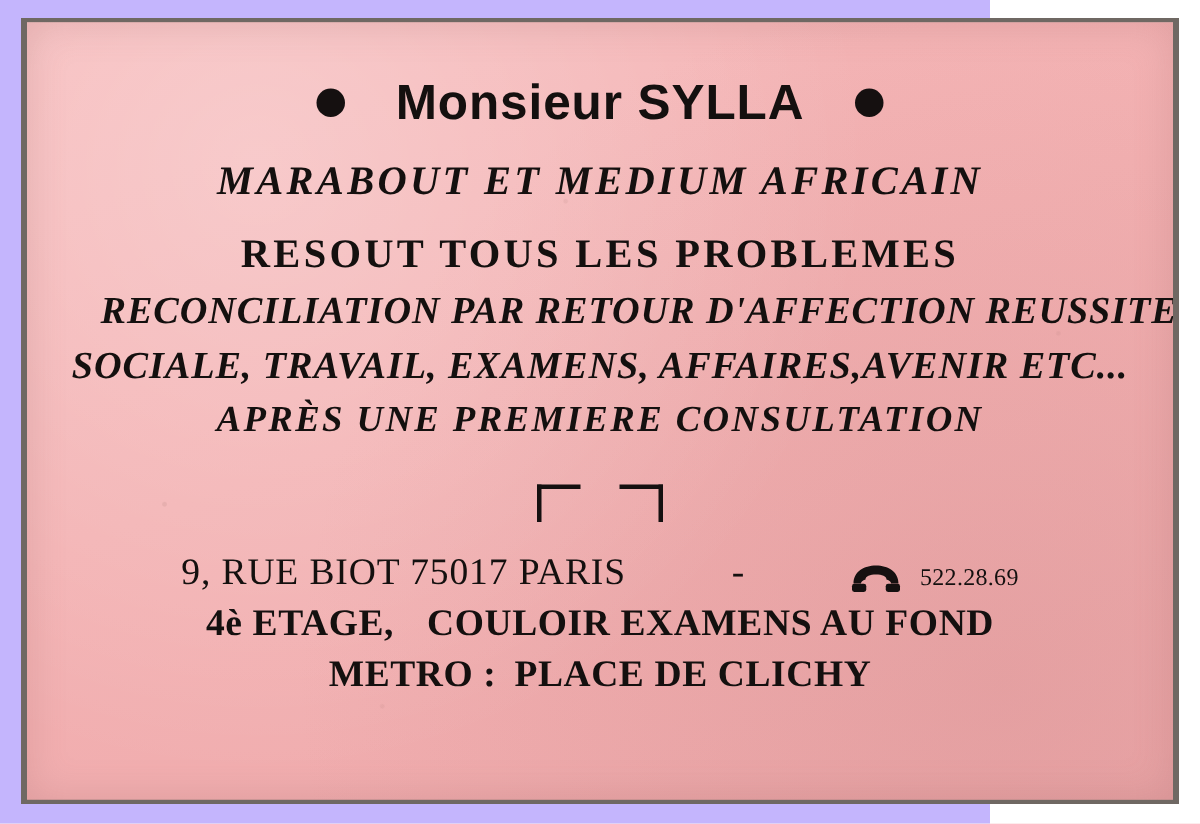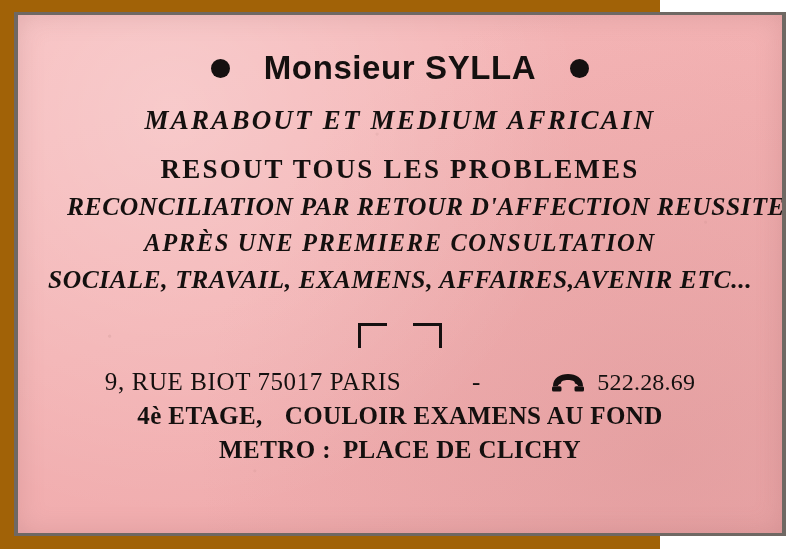"Monsieur SYLLA" #scan { background: #a16207 -> #c4b5fd }
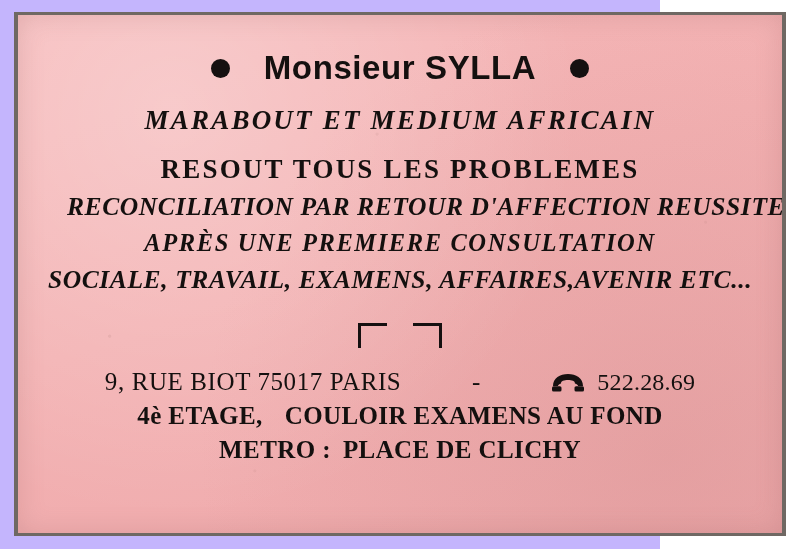"APRÈS UNE PREMIERE CONSULTATION" div.italic-line { order: before "SOCIALE, TRAVAIL, EXAMENS," -> after "SOCIALE, TRAVAIL, EXAMENS," }
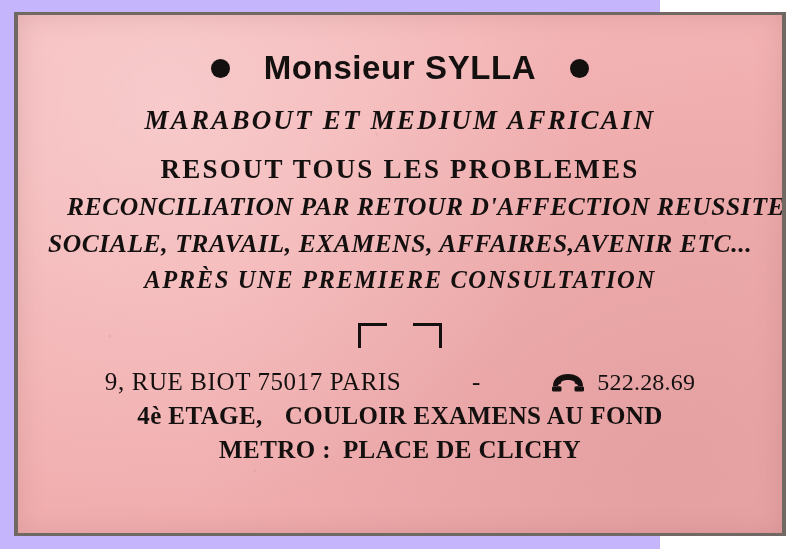"522.28.69" .phone-number { font-size: 24px -> 16px }
